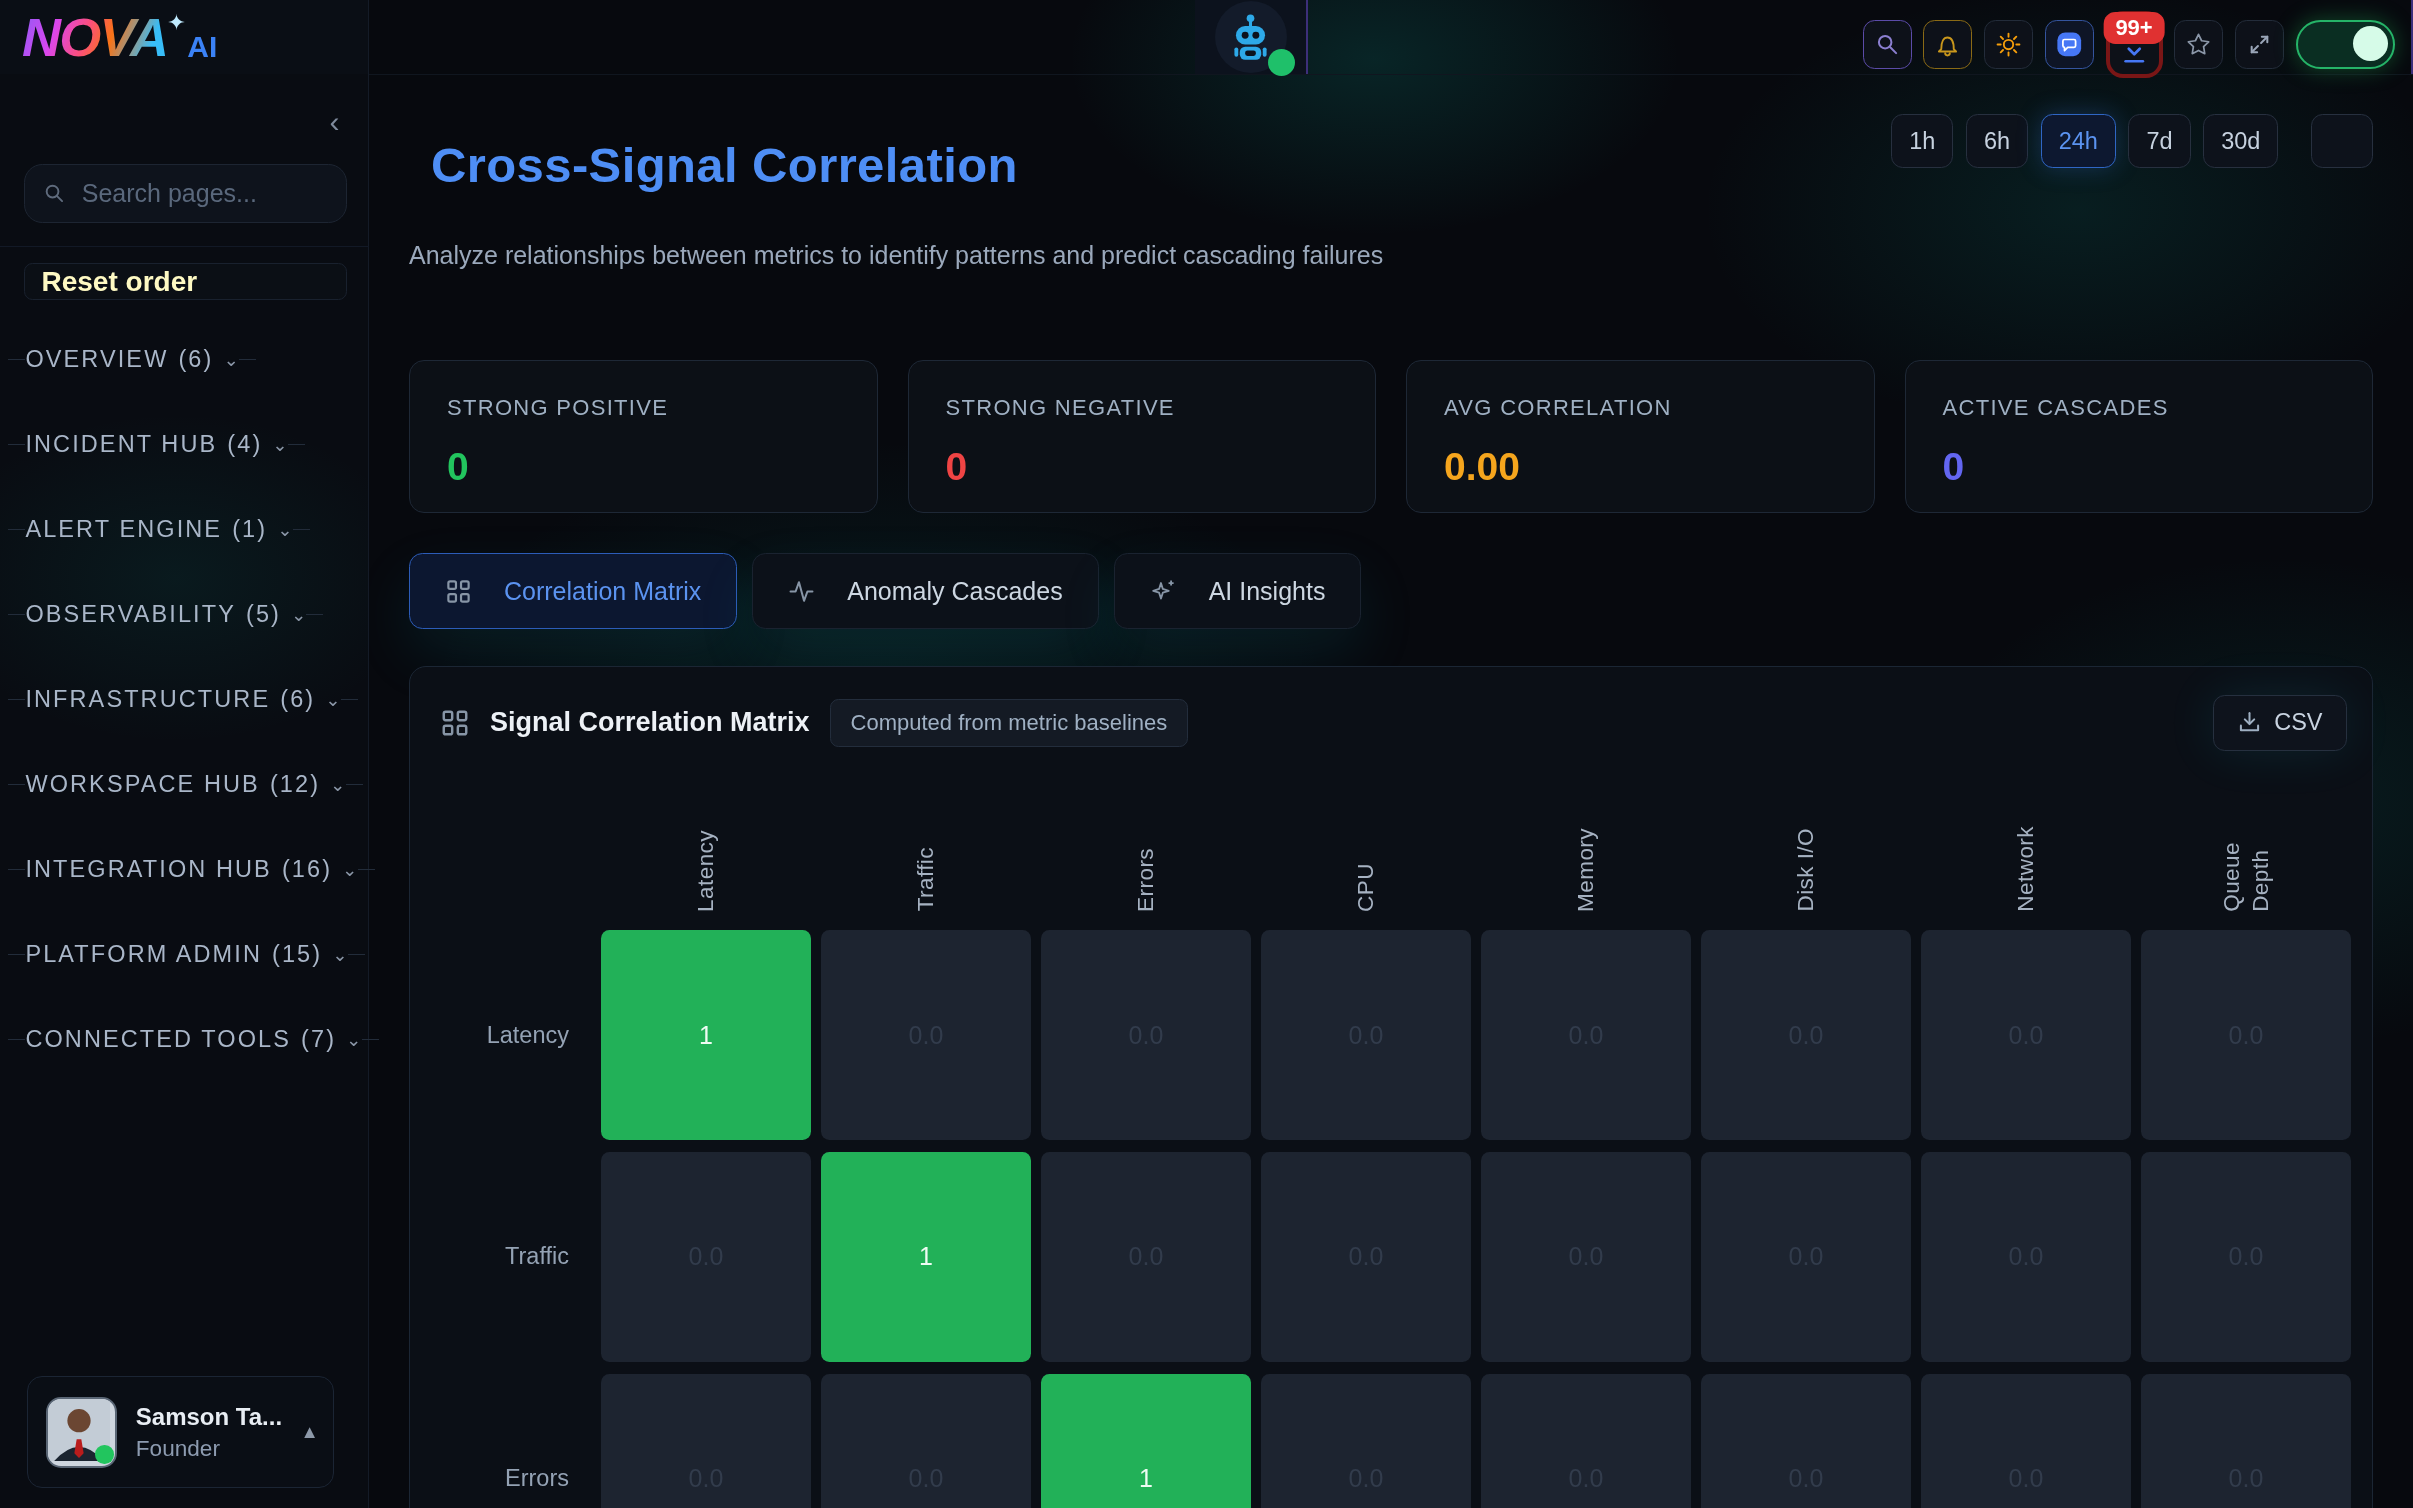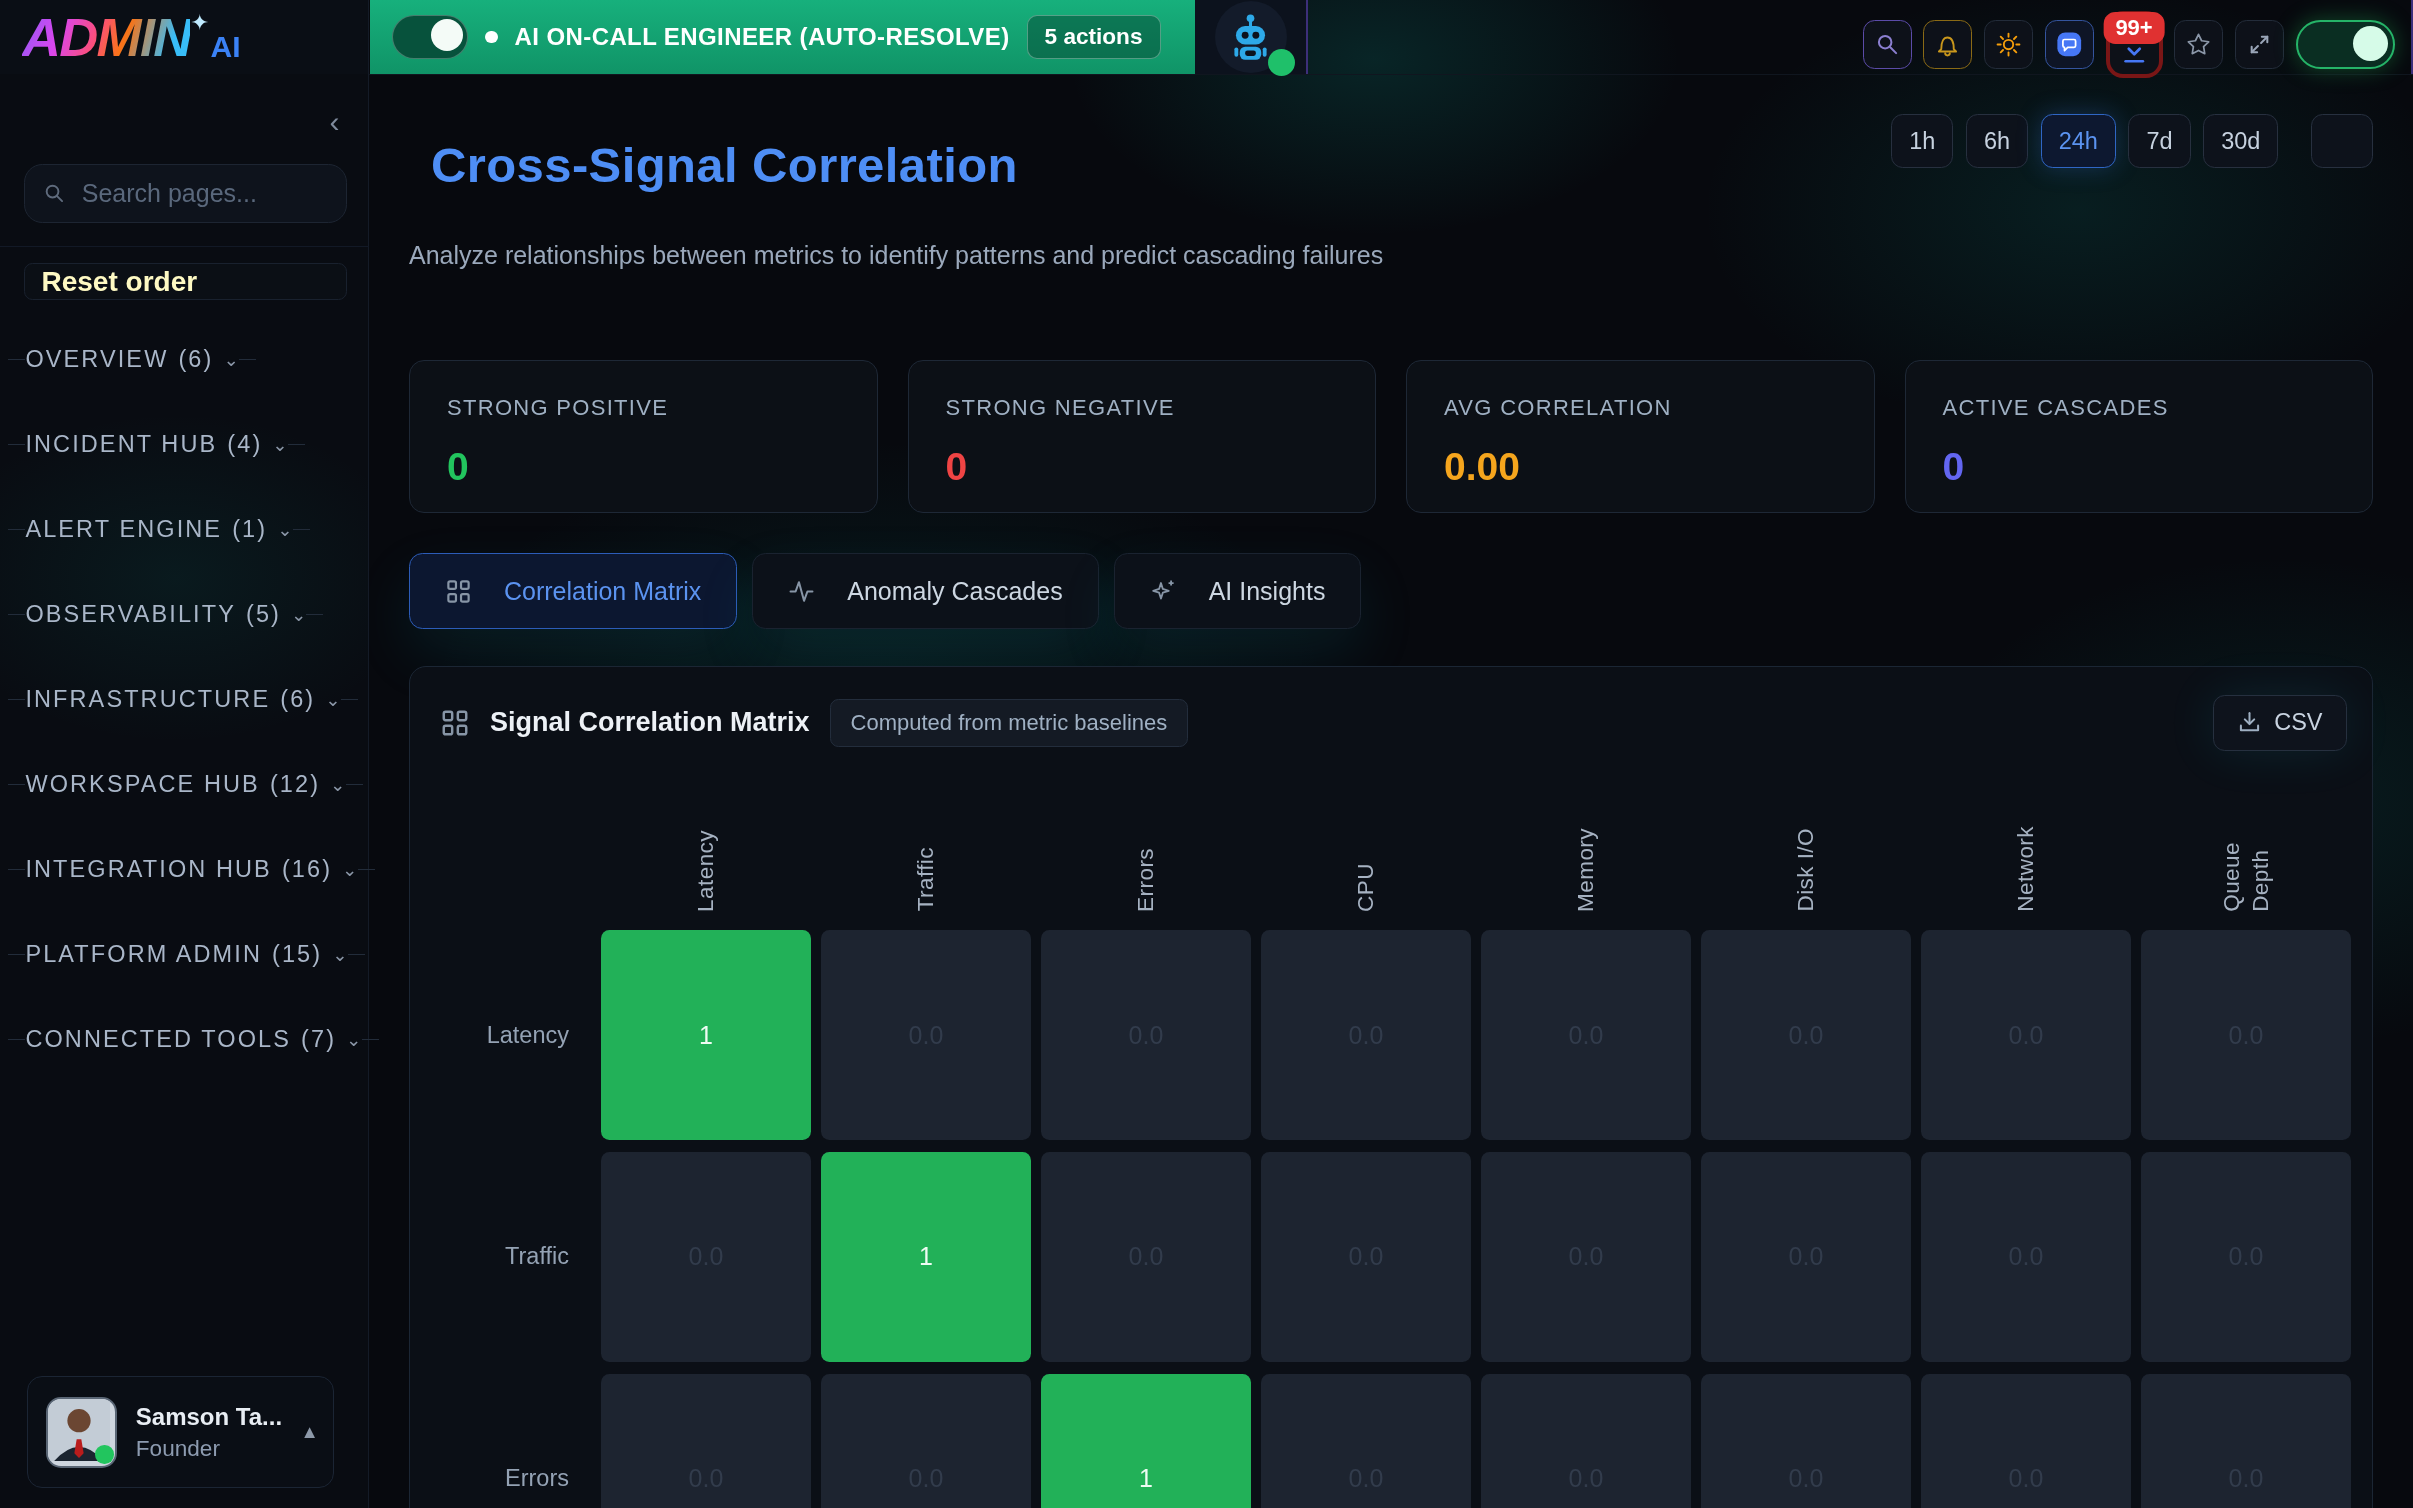"ADMIN" span.logo-main { text: ADMIN -> NOVA }
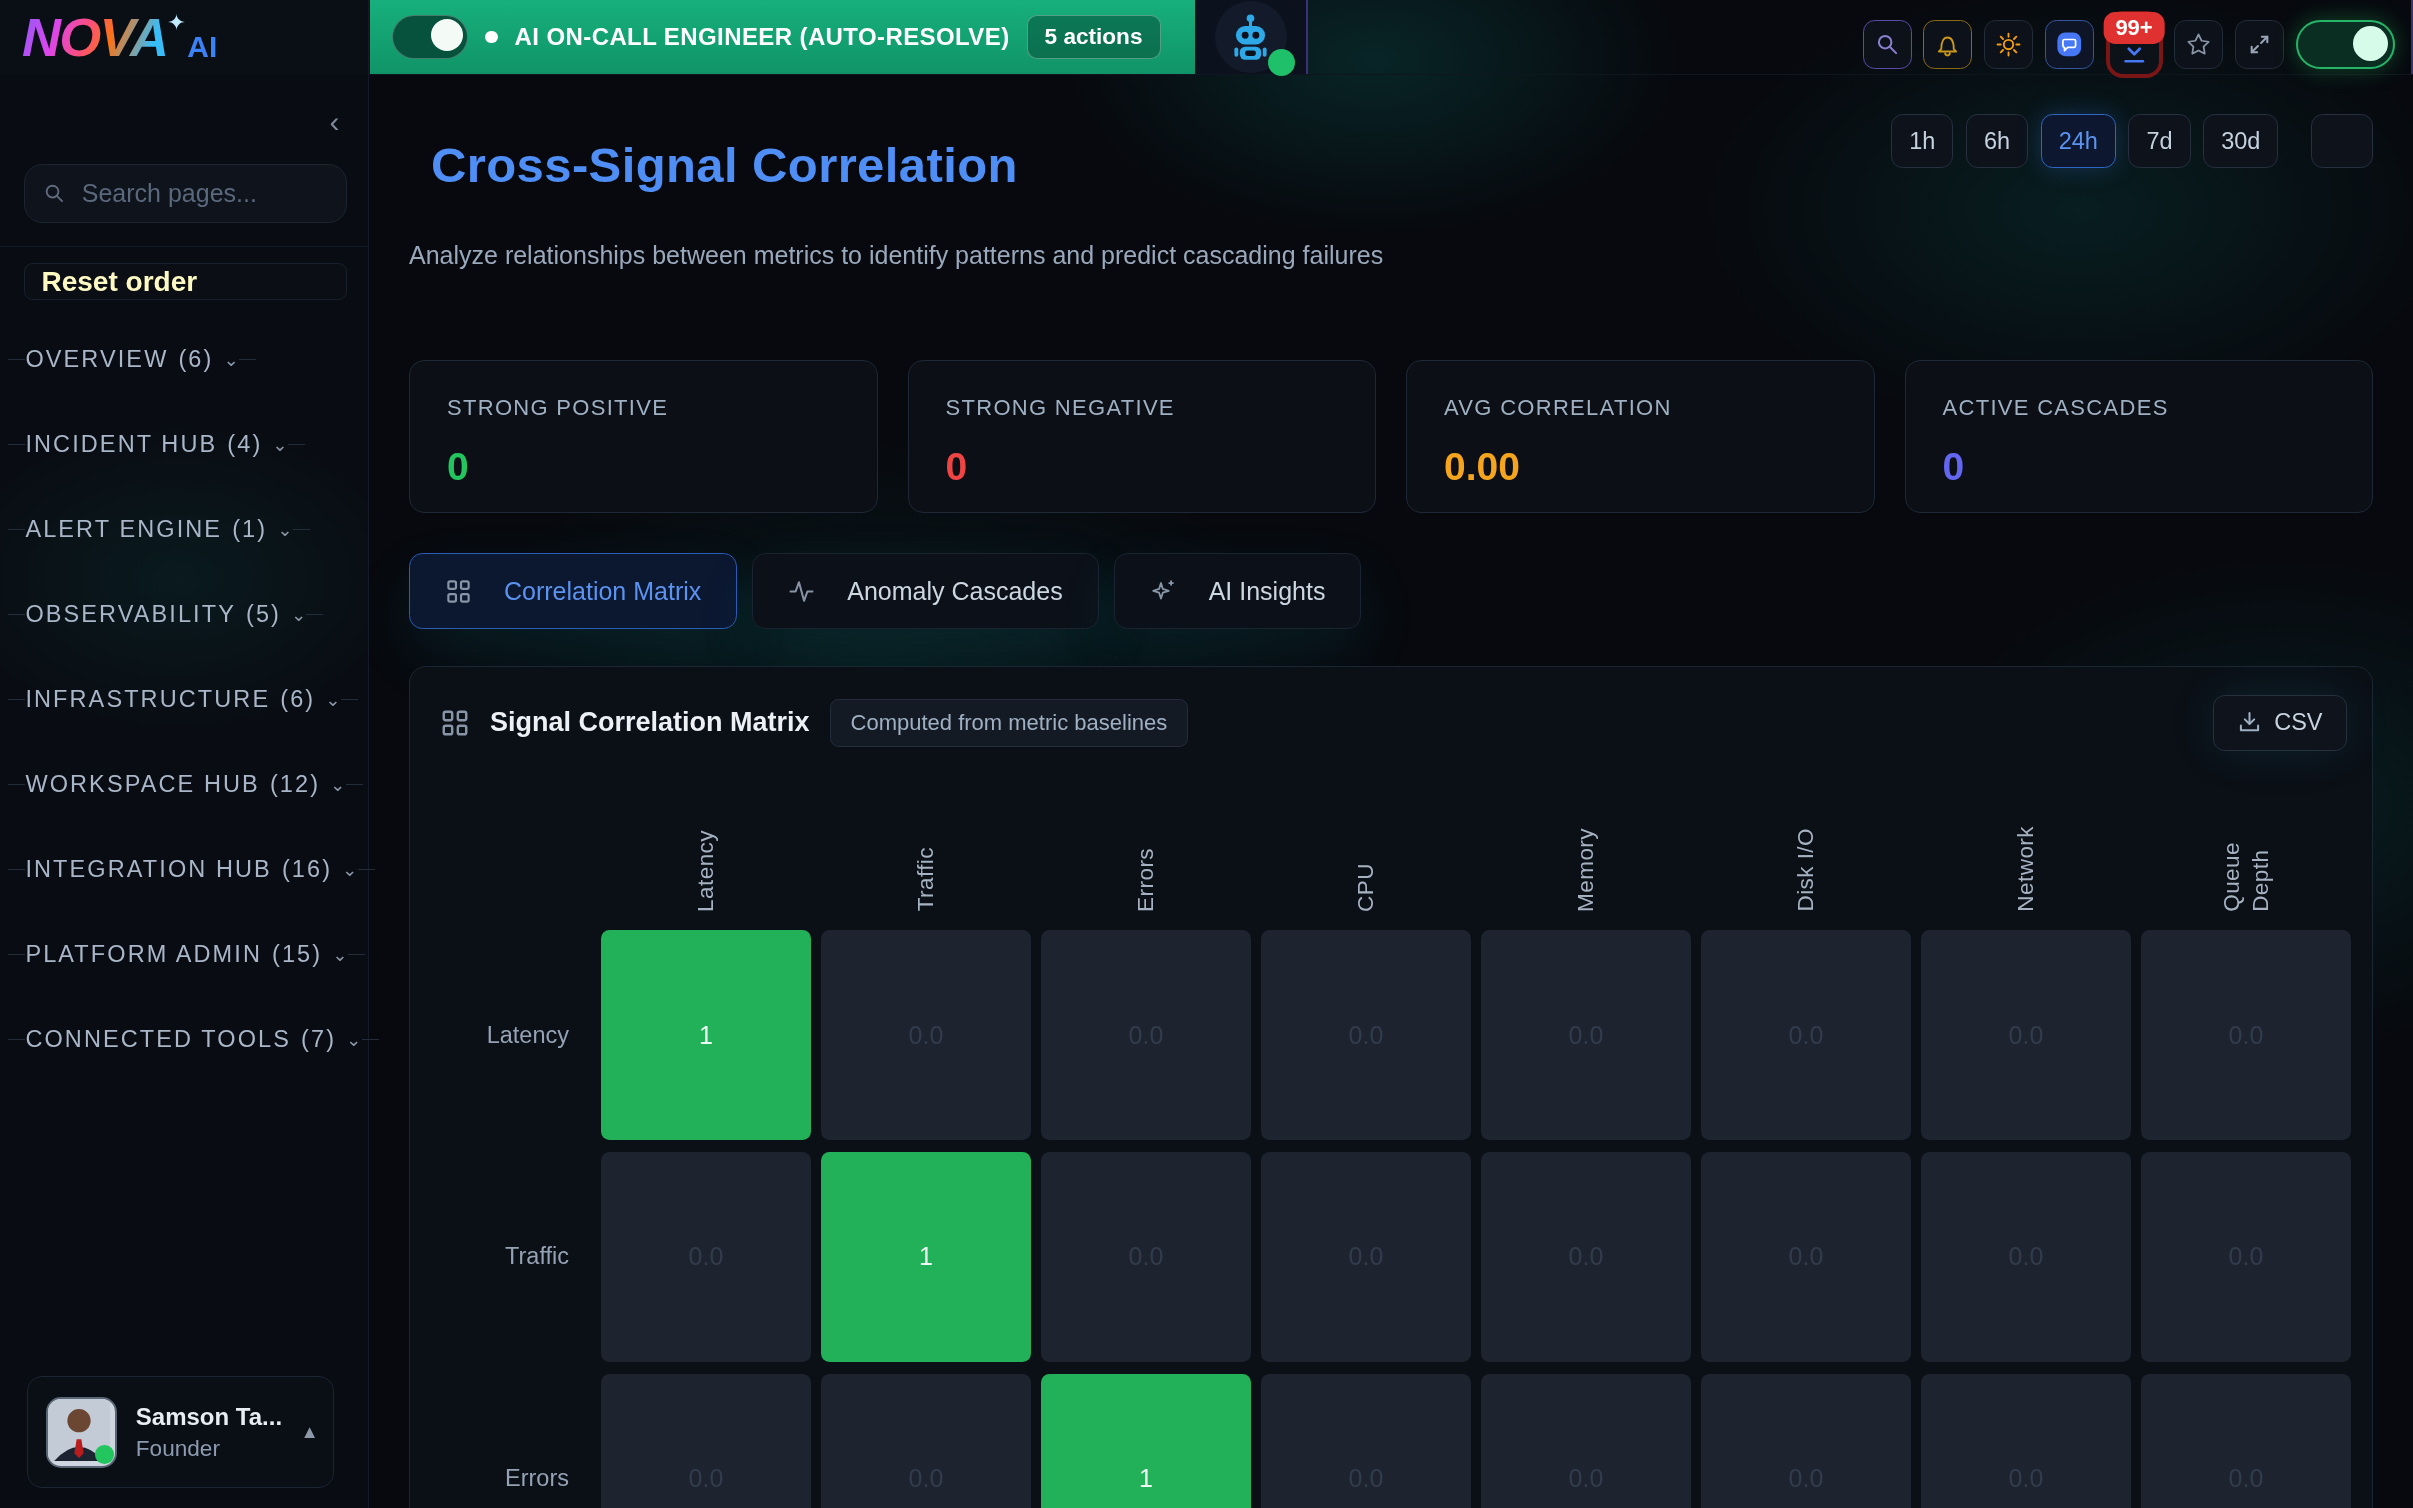"AI ON-CALL ENGINEER (AUTO-RESOLVE)" div.oncall-bar { html: <div> <div> <div></div> </div> <div></div> <div>AI ON-CALL ENGINEER (AUTO-RESOLVE)</div> <div>5 actions</div> </div> -> none }
